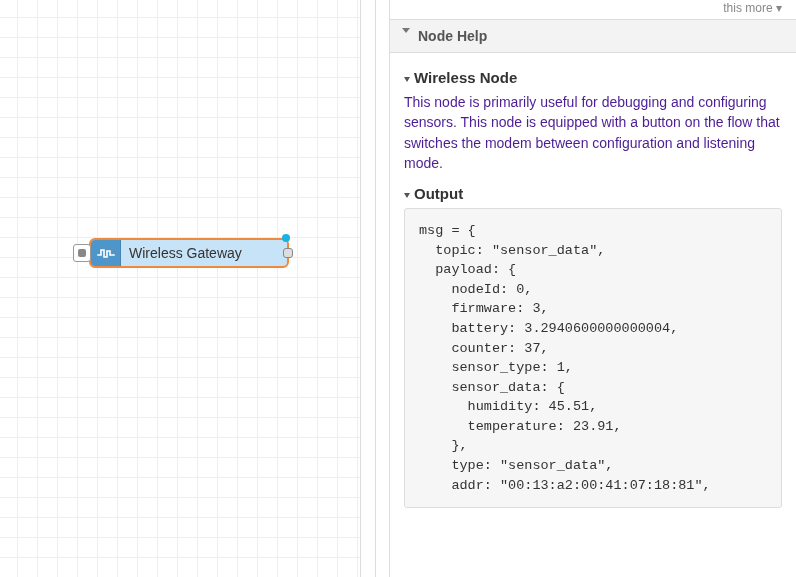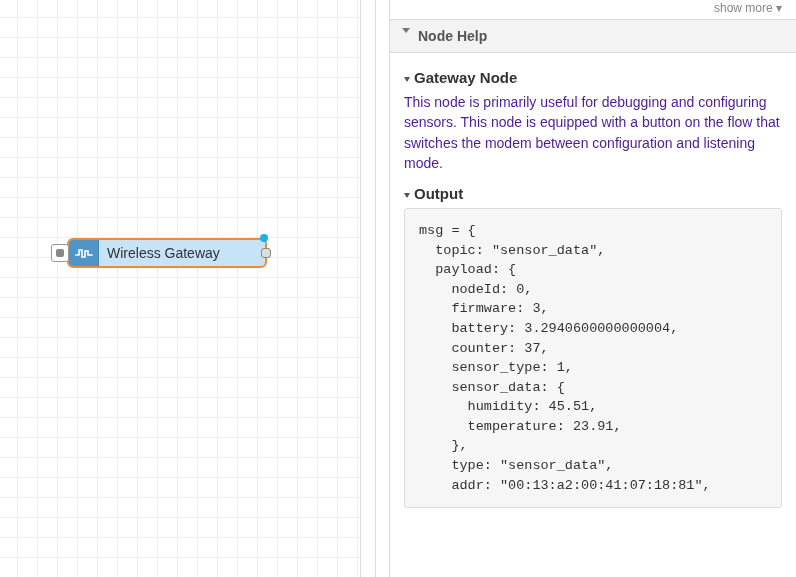"show more ▾" span { text: show -> this }
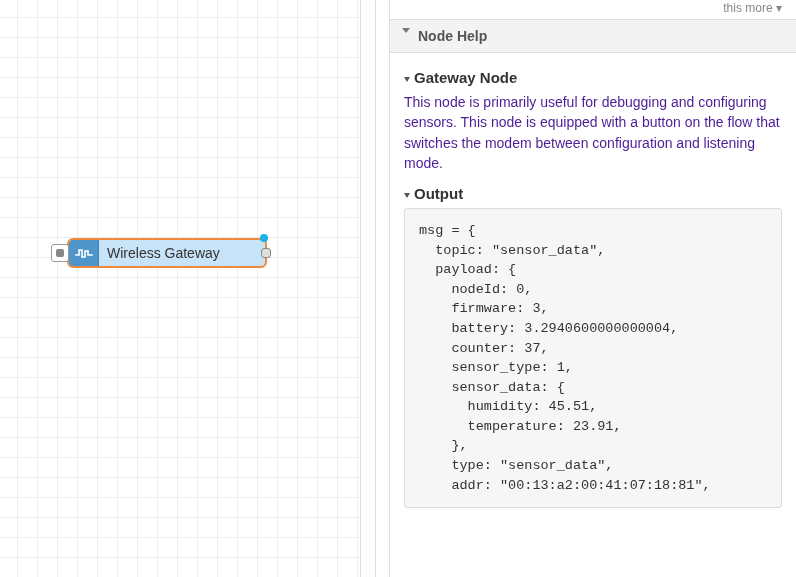"Gateway Node" span { text: Gateway -> Wireless }
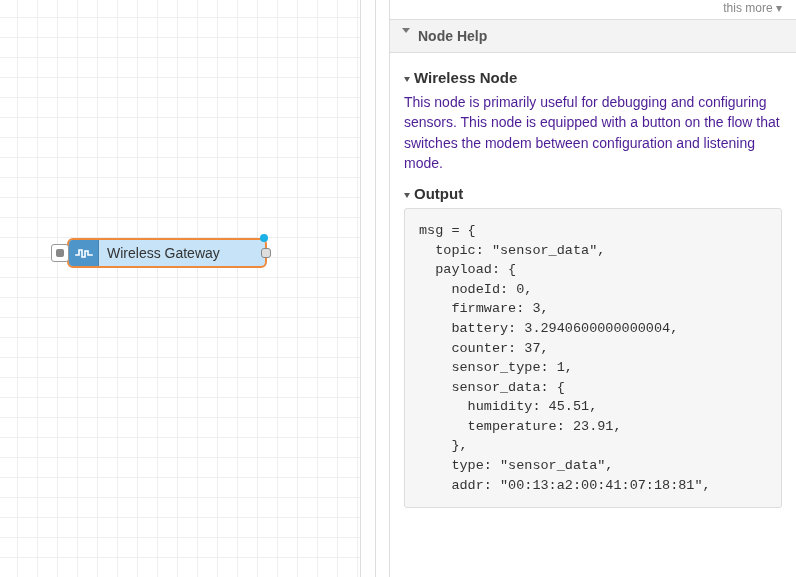"Wireless Gateway" .node { left: 67px -> 89px }
